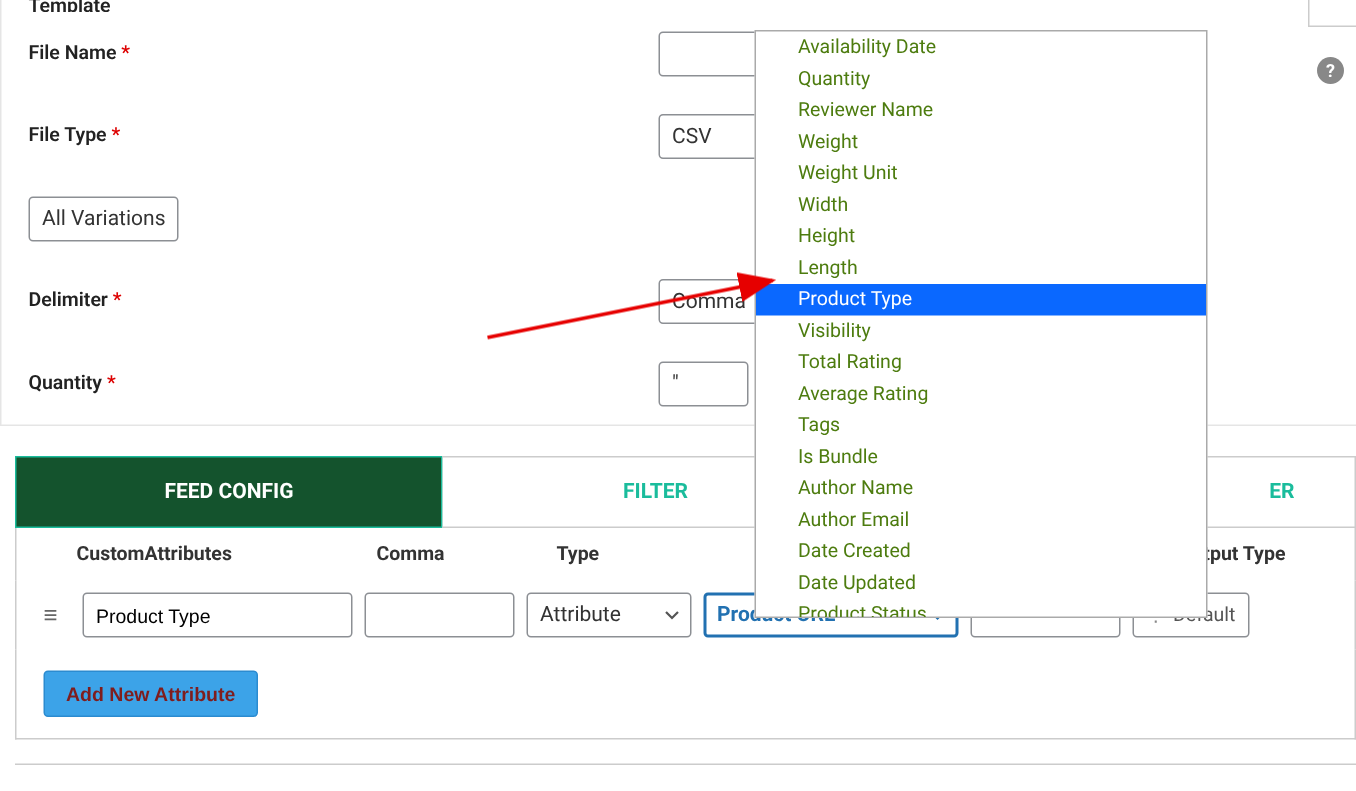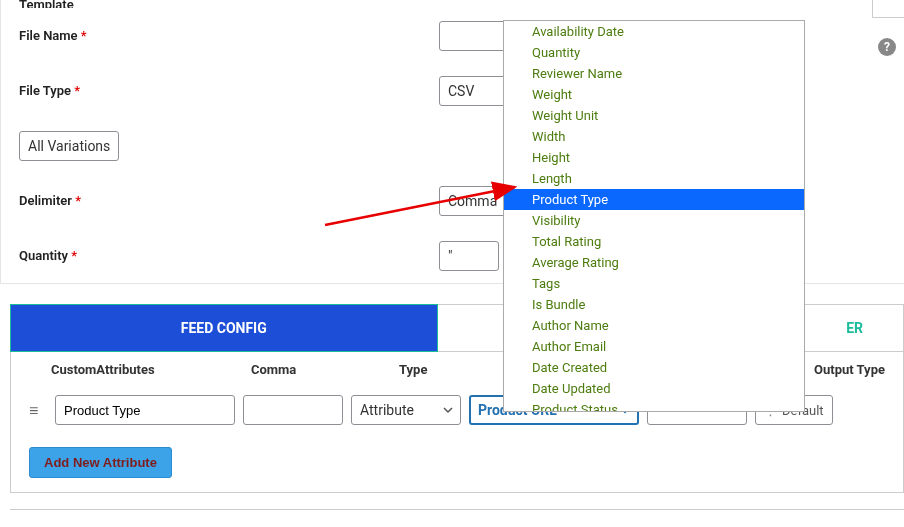"FEED CONFIG" .tab.active { background: #1d4ed8 -> #14532d }
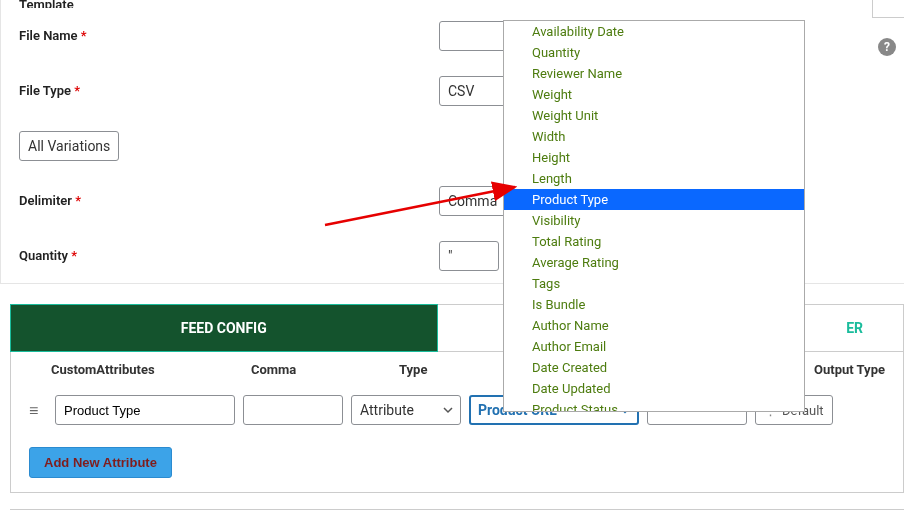"FILTER" div.tab { html: none -> <div> <span>FILTER</span> </div> }
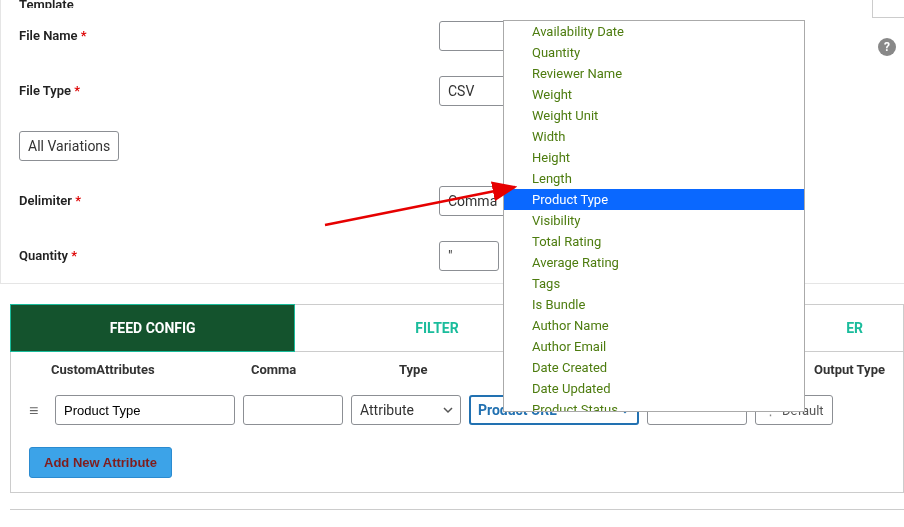"Type" .col-type { margin-left: 28px -> none }
